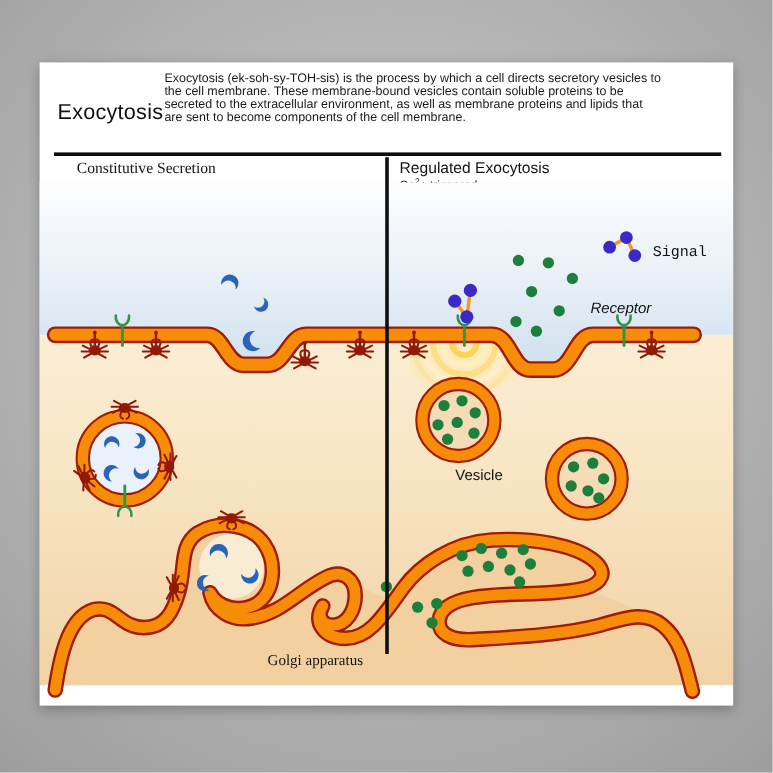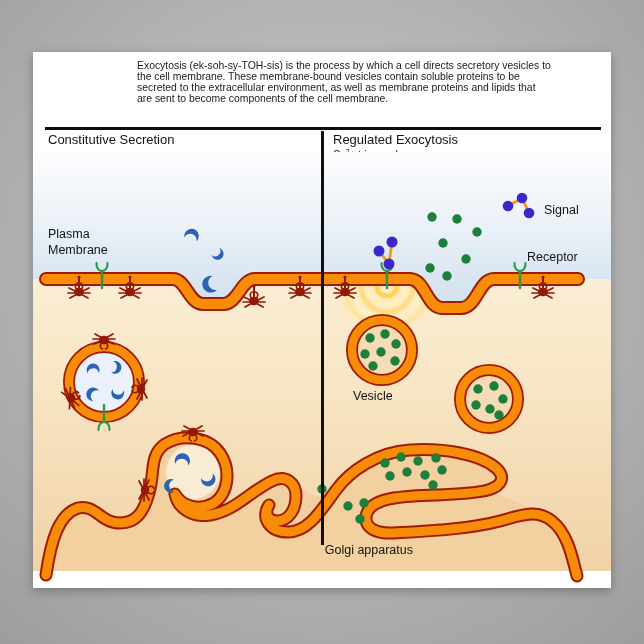"Exocytosis" div.title { html: none -> <div>Exocytosis</div> }
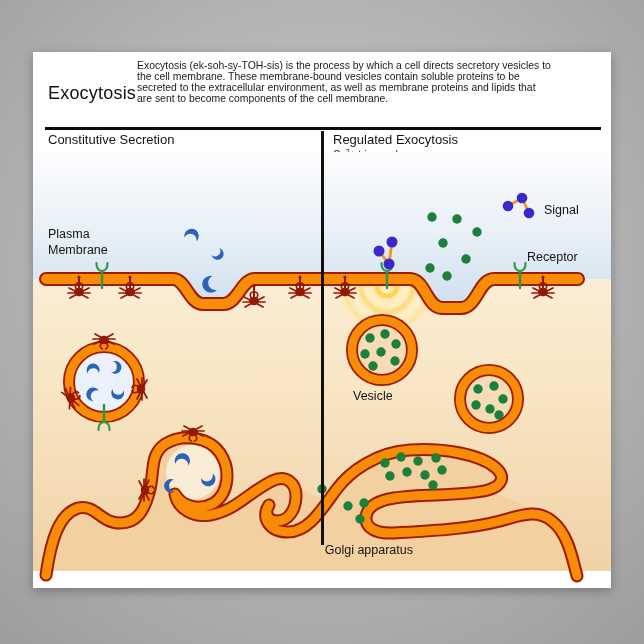"Constitutive Secretion" .sec-left { font-family: none -> Liberation Serif, serif; left: 15px -> 31px }
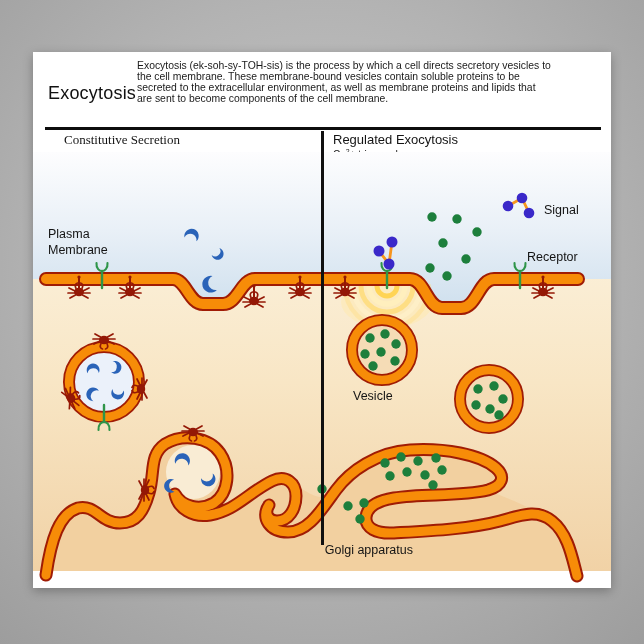"Signal" .lbl-signal { font-family: none -> Liberation Mono, monospace }
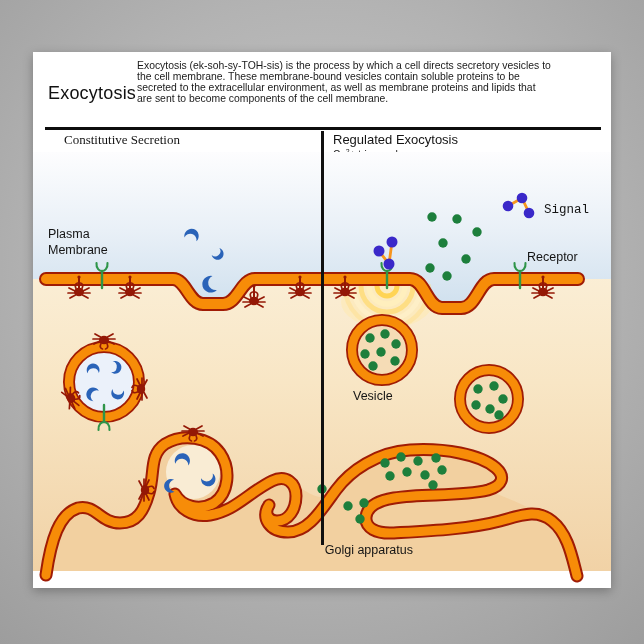"Plasma" div.lbl { html: <div>Plasma Membrane</div> -> none }
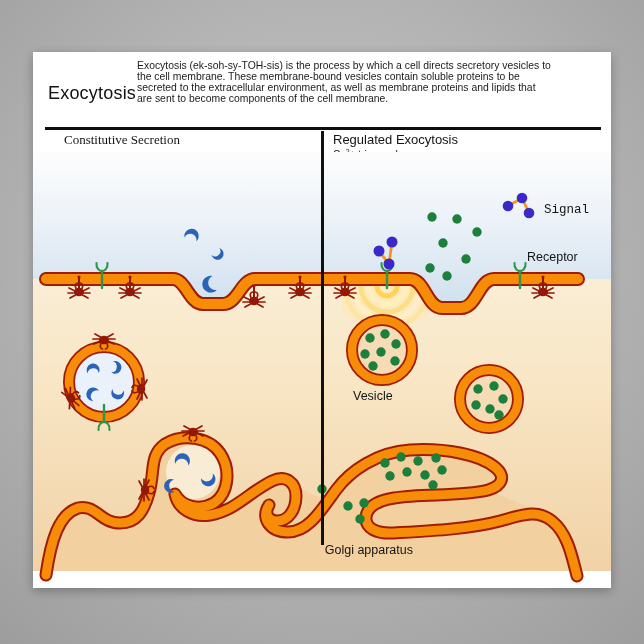"Receptor" .lbl-receptor { font-style: none -> italic; left: 494px -> 459px }
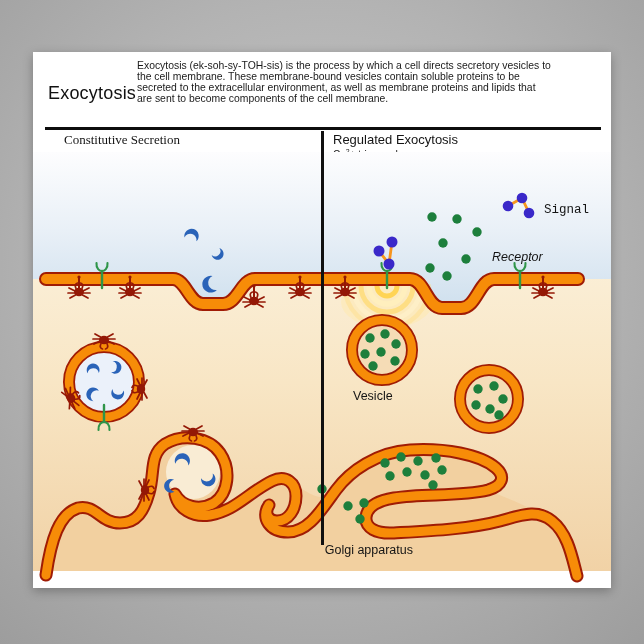"Vesicle" .lbl-vesicle { text-align: left -> right }
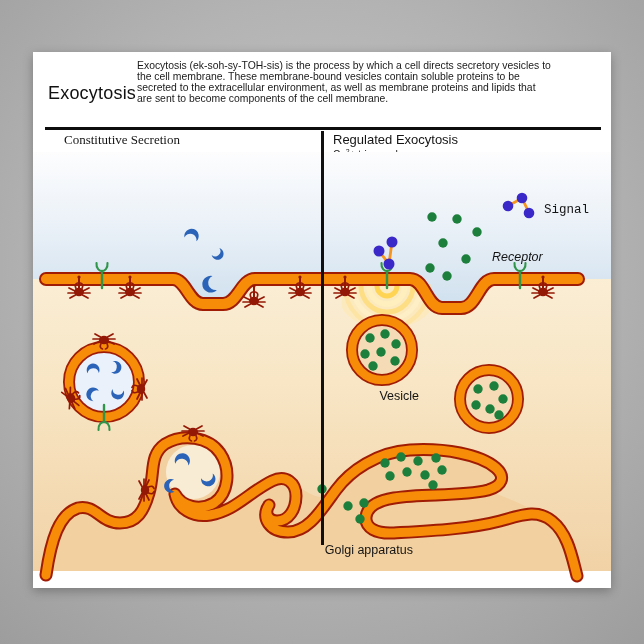"Golgi apparatus" .lbl-golgi { font-family: none -> Liberation Serif, serif; text-align: right -> left }
